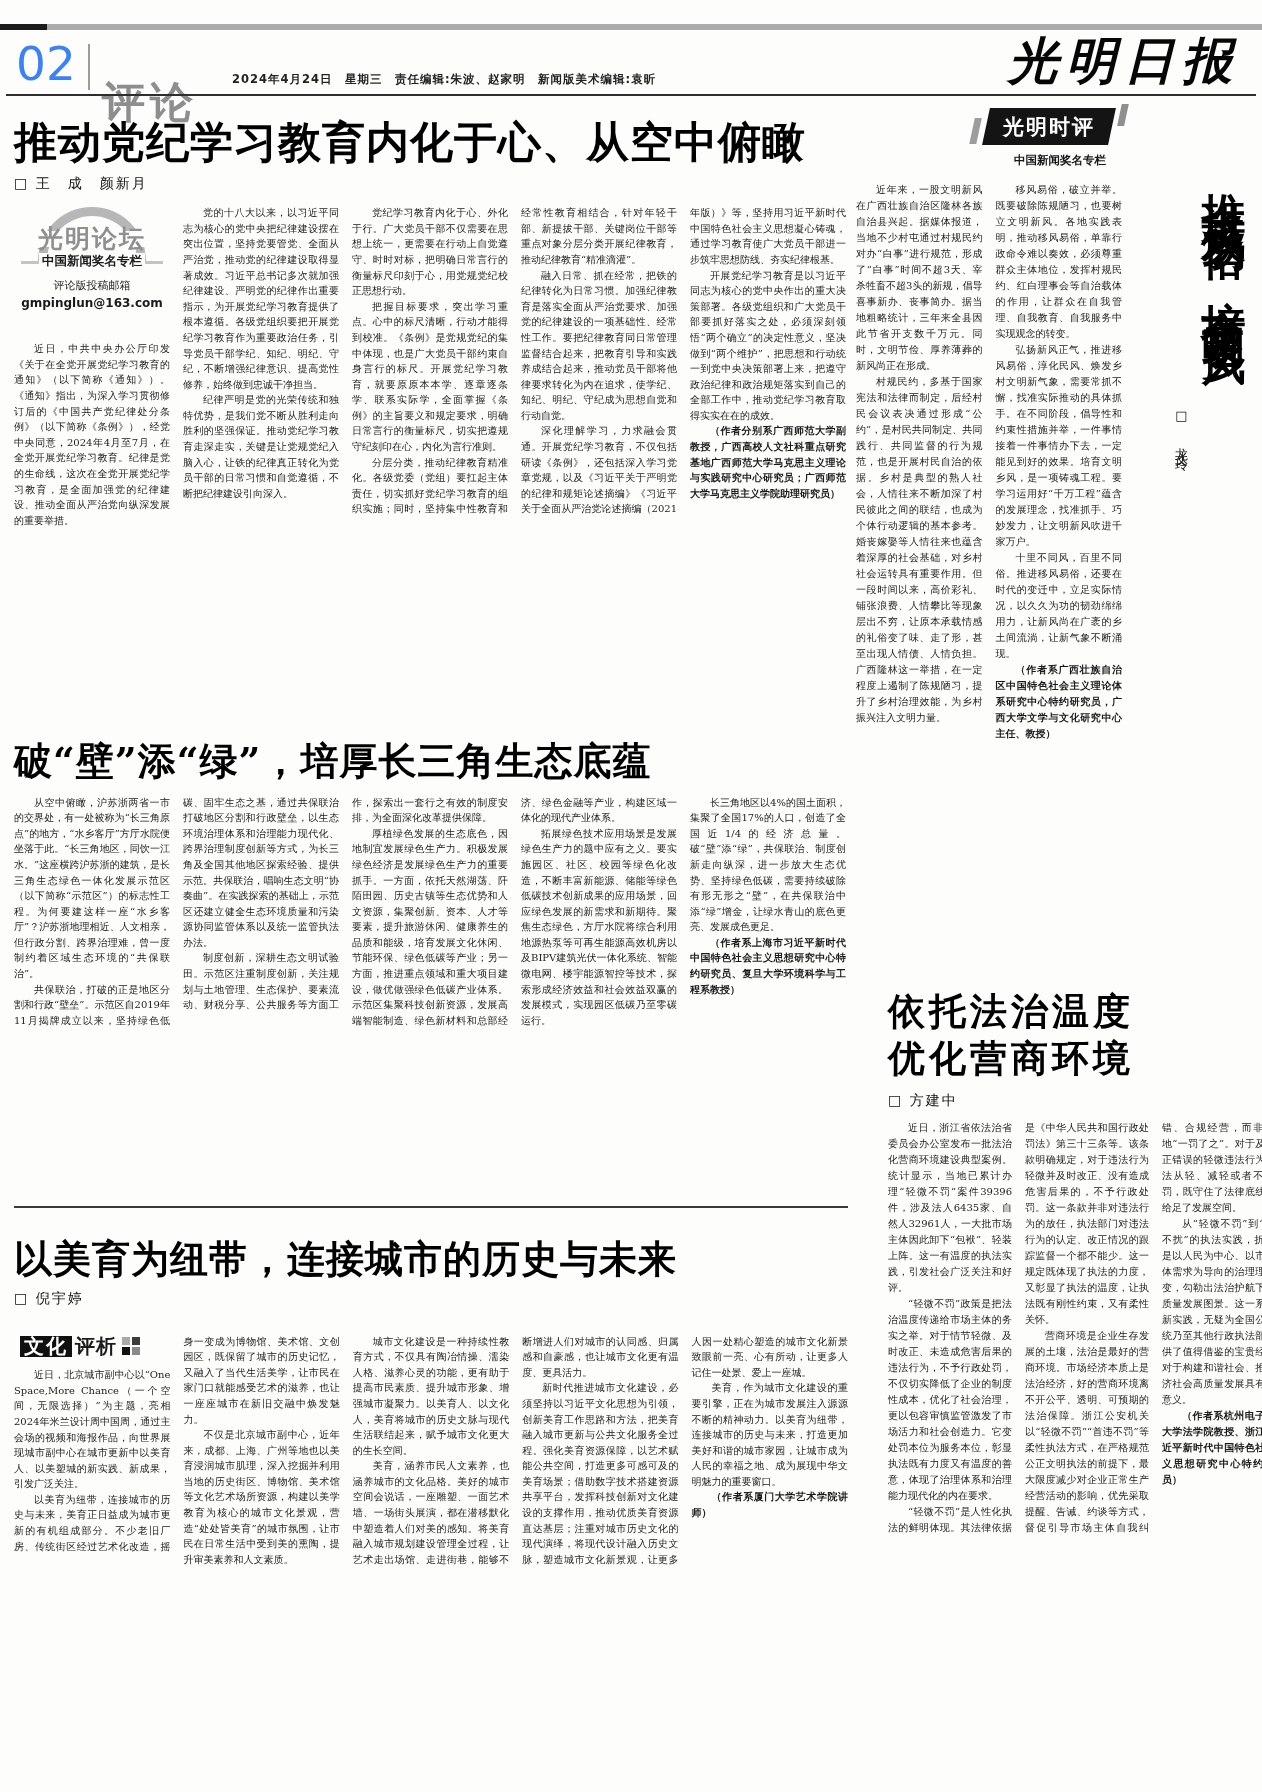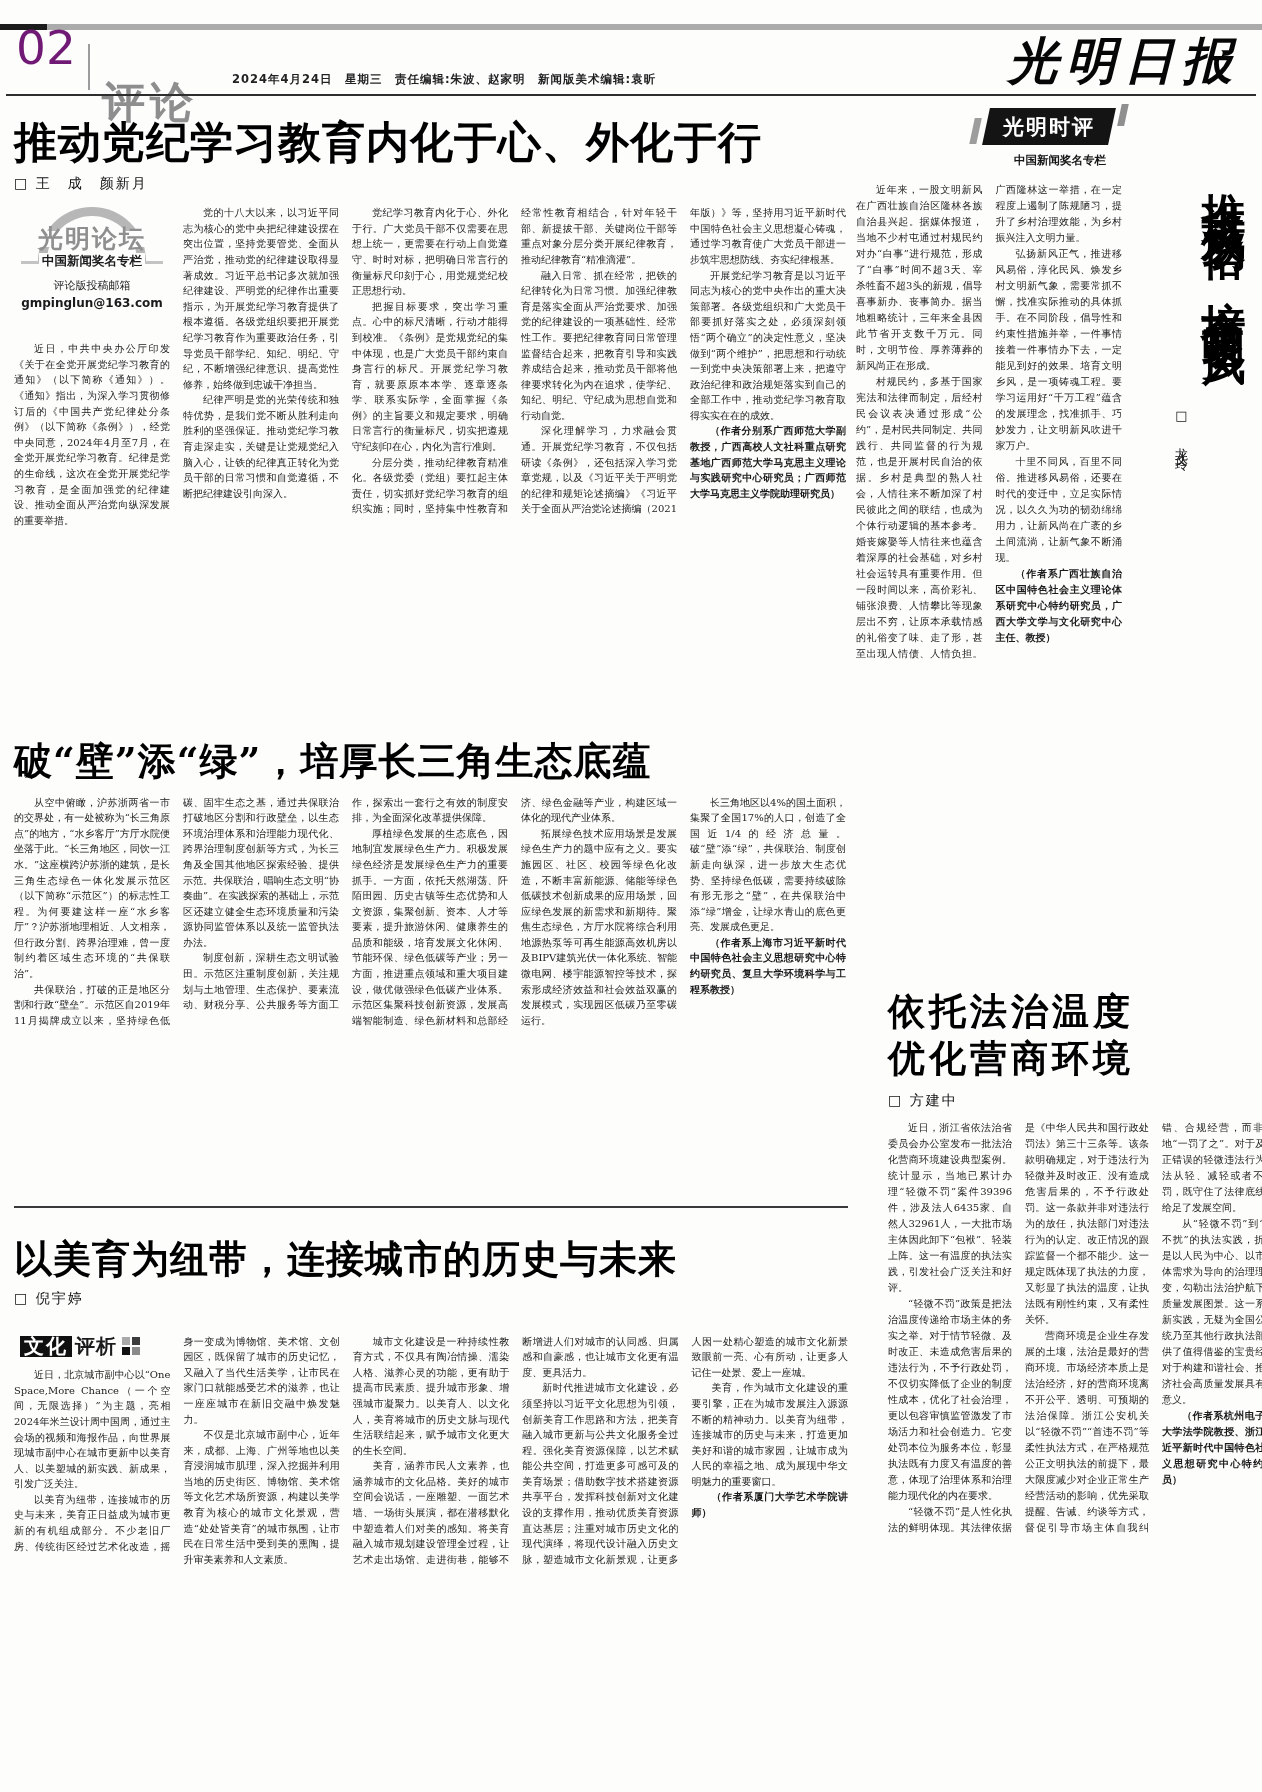"02" .pagenum { color: #701a75 -> #3b82f6; top: 20px -> 36px }
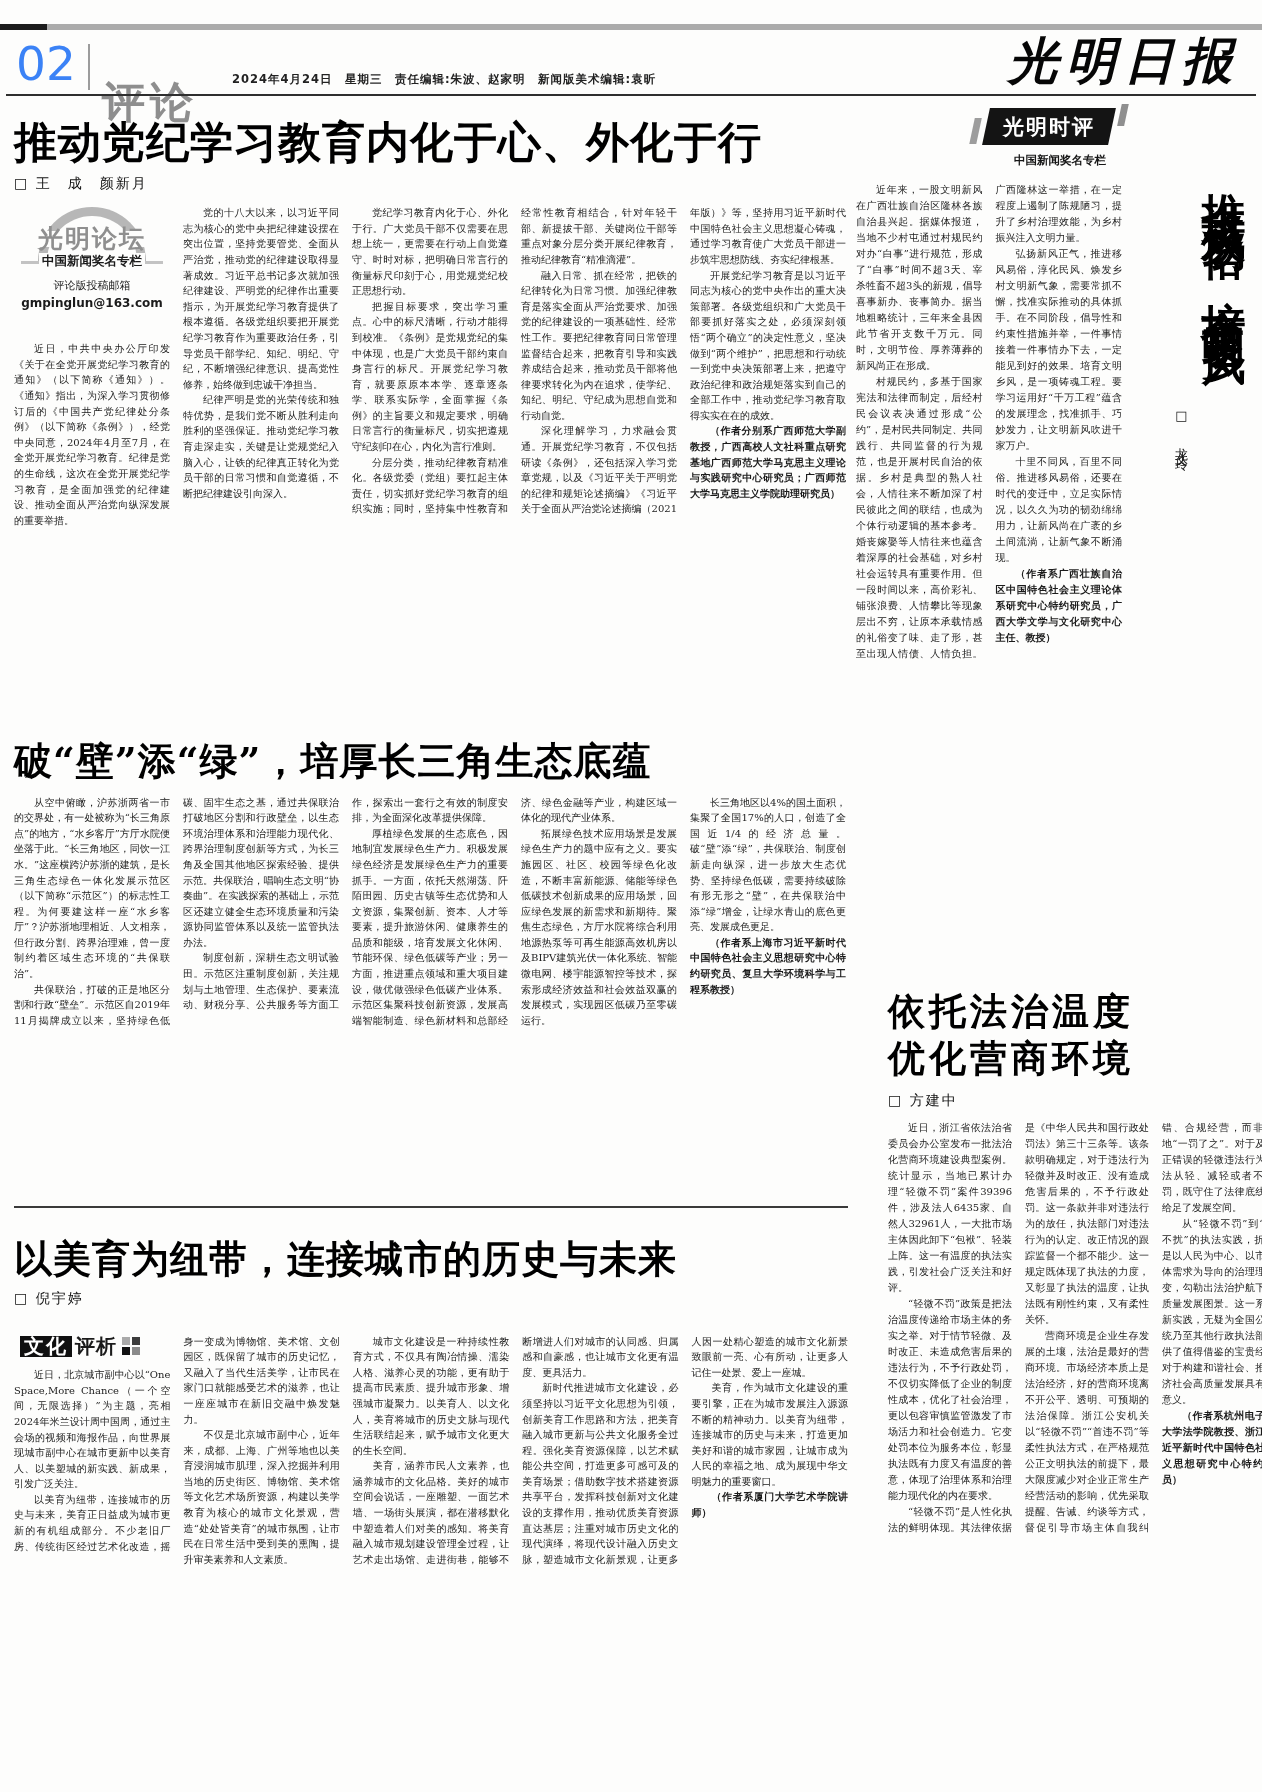"推动党纪学习教育内化于心、外化于行" div.h1 { text: 外化于行 -> 从空中俯瞰 }
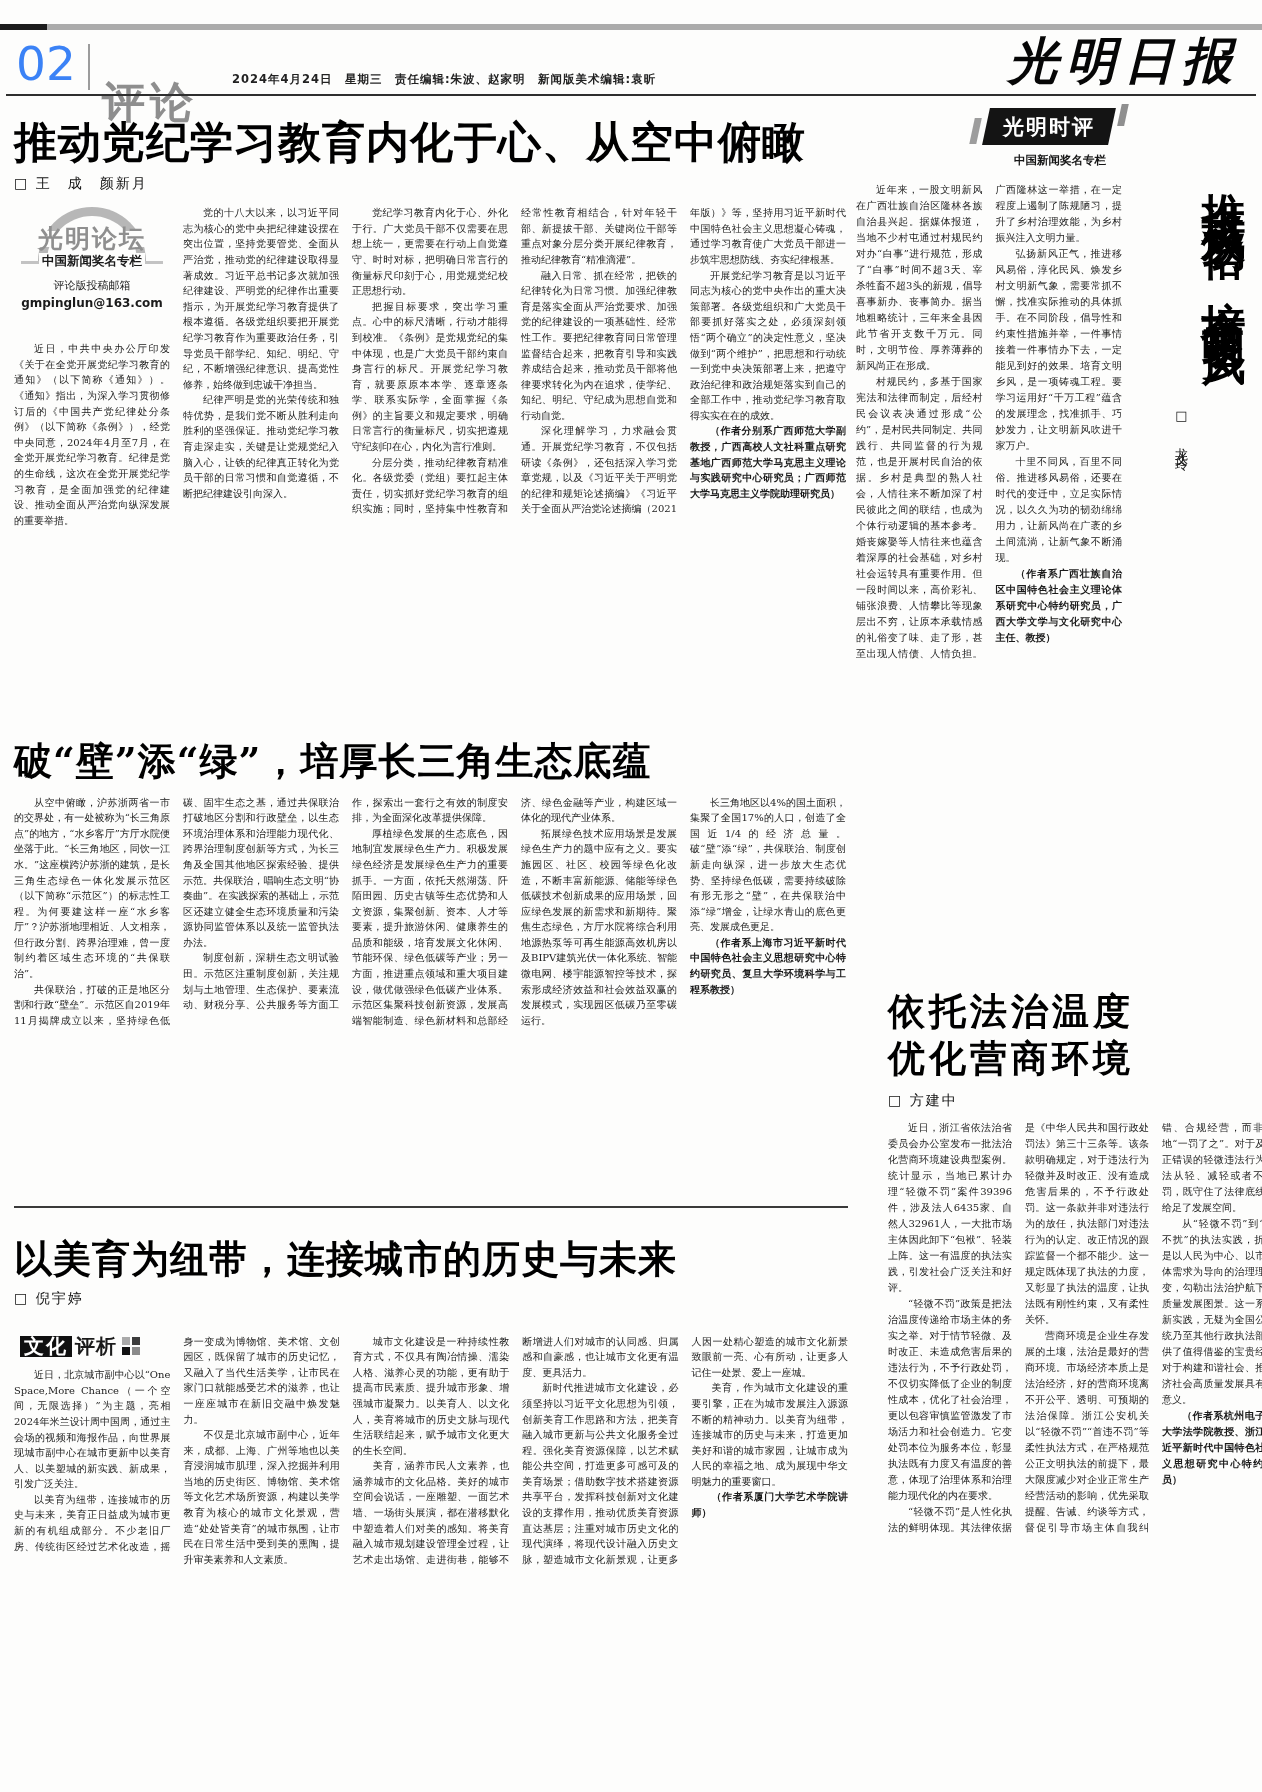"移风易俗，破立并举。既要破除陈规陋习，也要树立文明新风。各地实践表明，推动移风易" p.bp { html: none -> <p>移风易俗，破立并举。既要破除陈规陋习，也要树立文明新风。各地实践表明，推动移风易俗，单靠行政命令难以奏效，必须尊重群众主体地位，发挥村规民约、红白理事会等自治载体的作用，让群众在自我管理、自我教育、自我服务中实现观念的转变。</p> }
